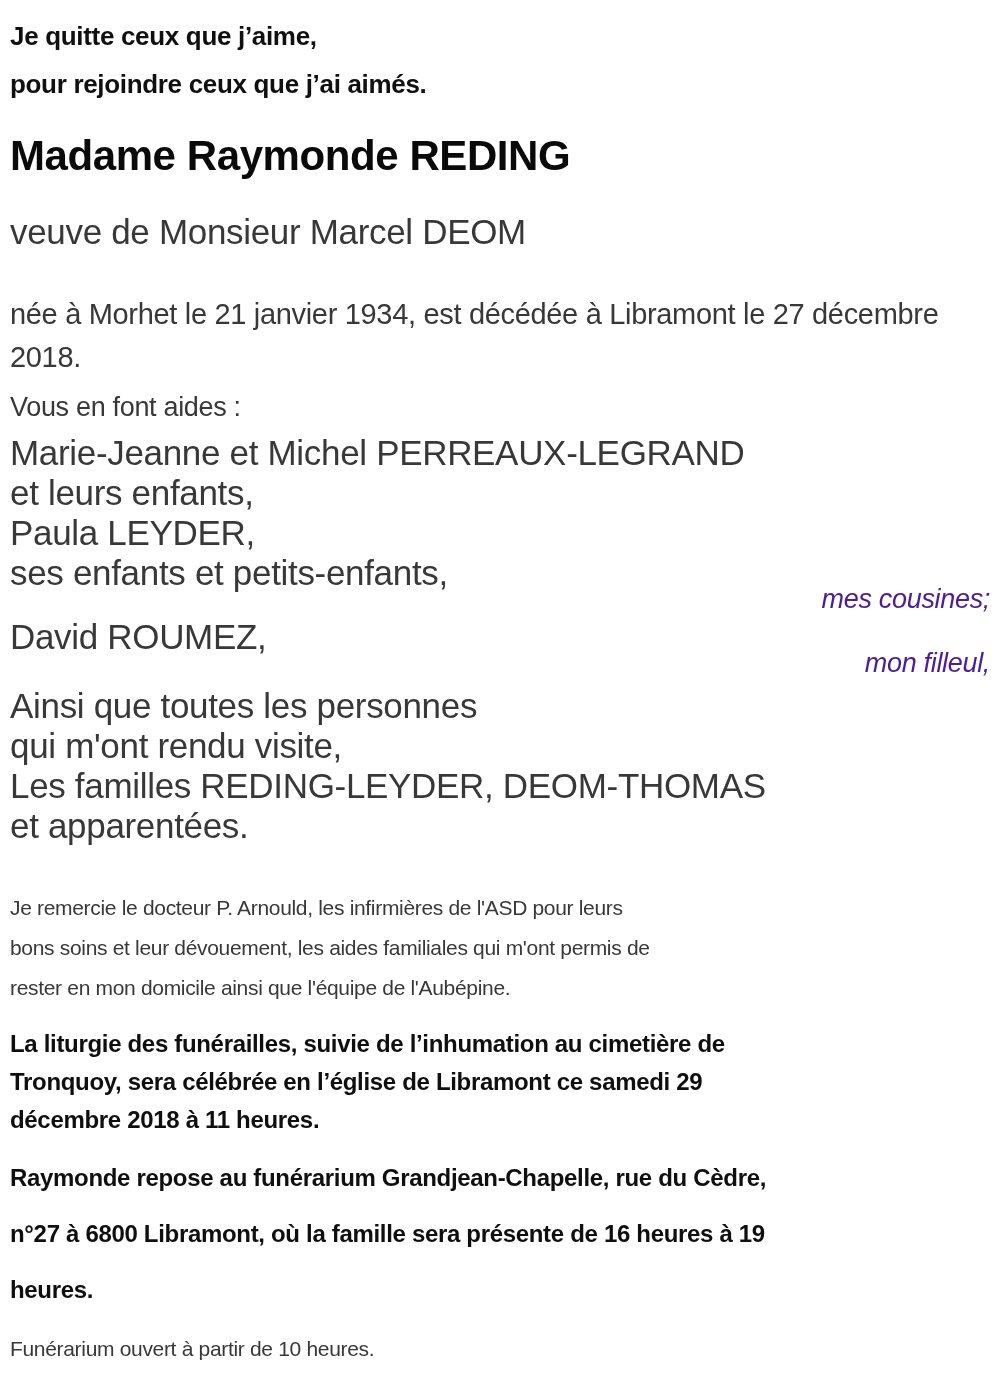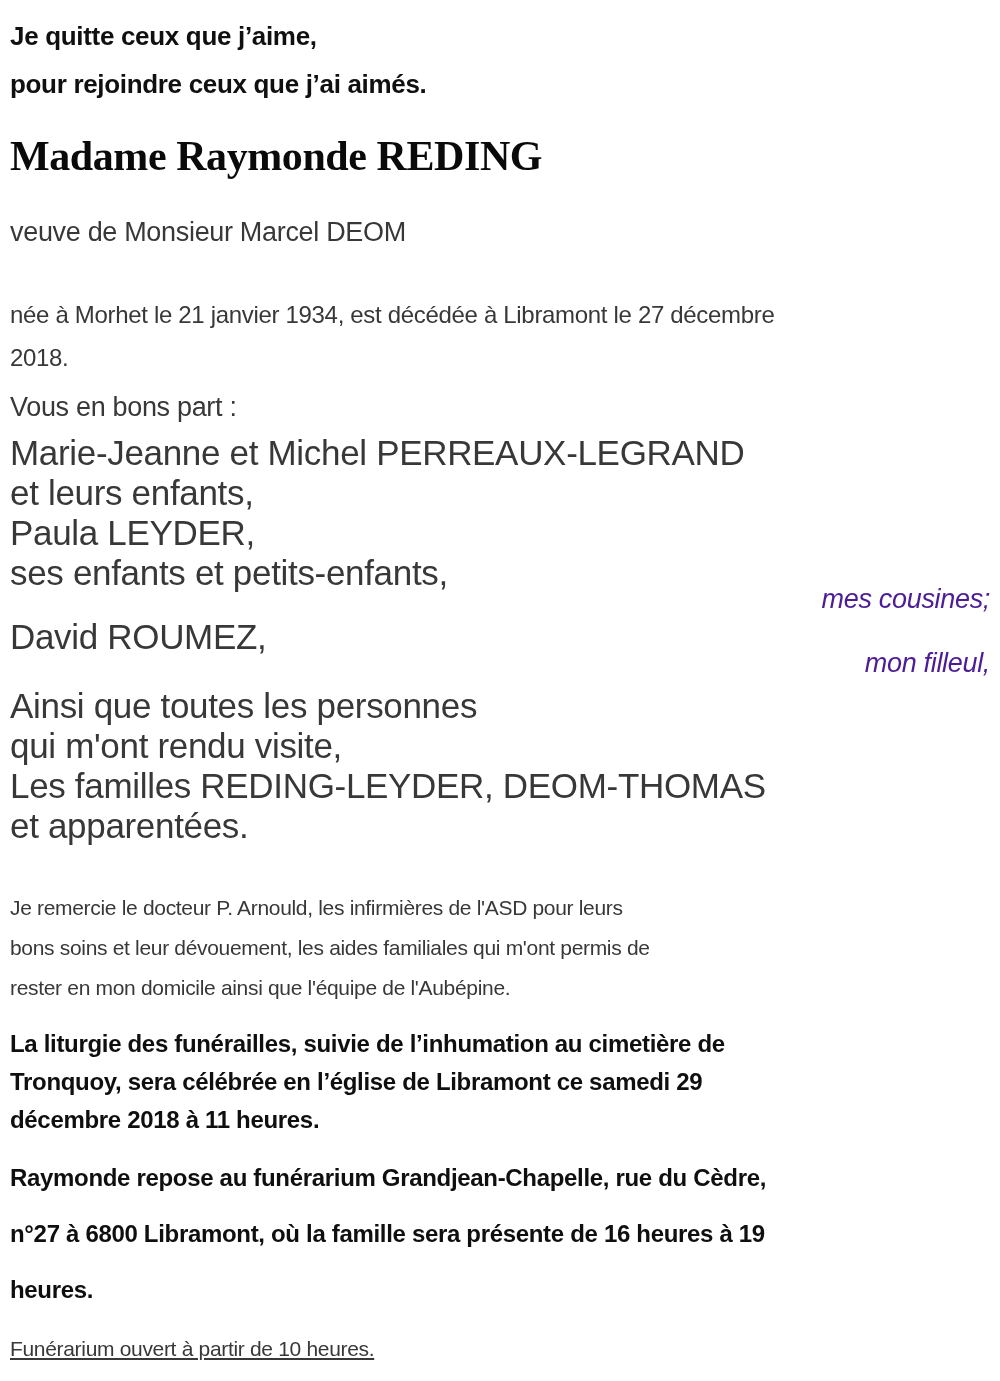"Madame Raymonde REDING" .name { font-family: Liberation Serif, serif -> none }
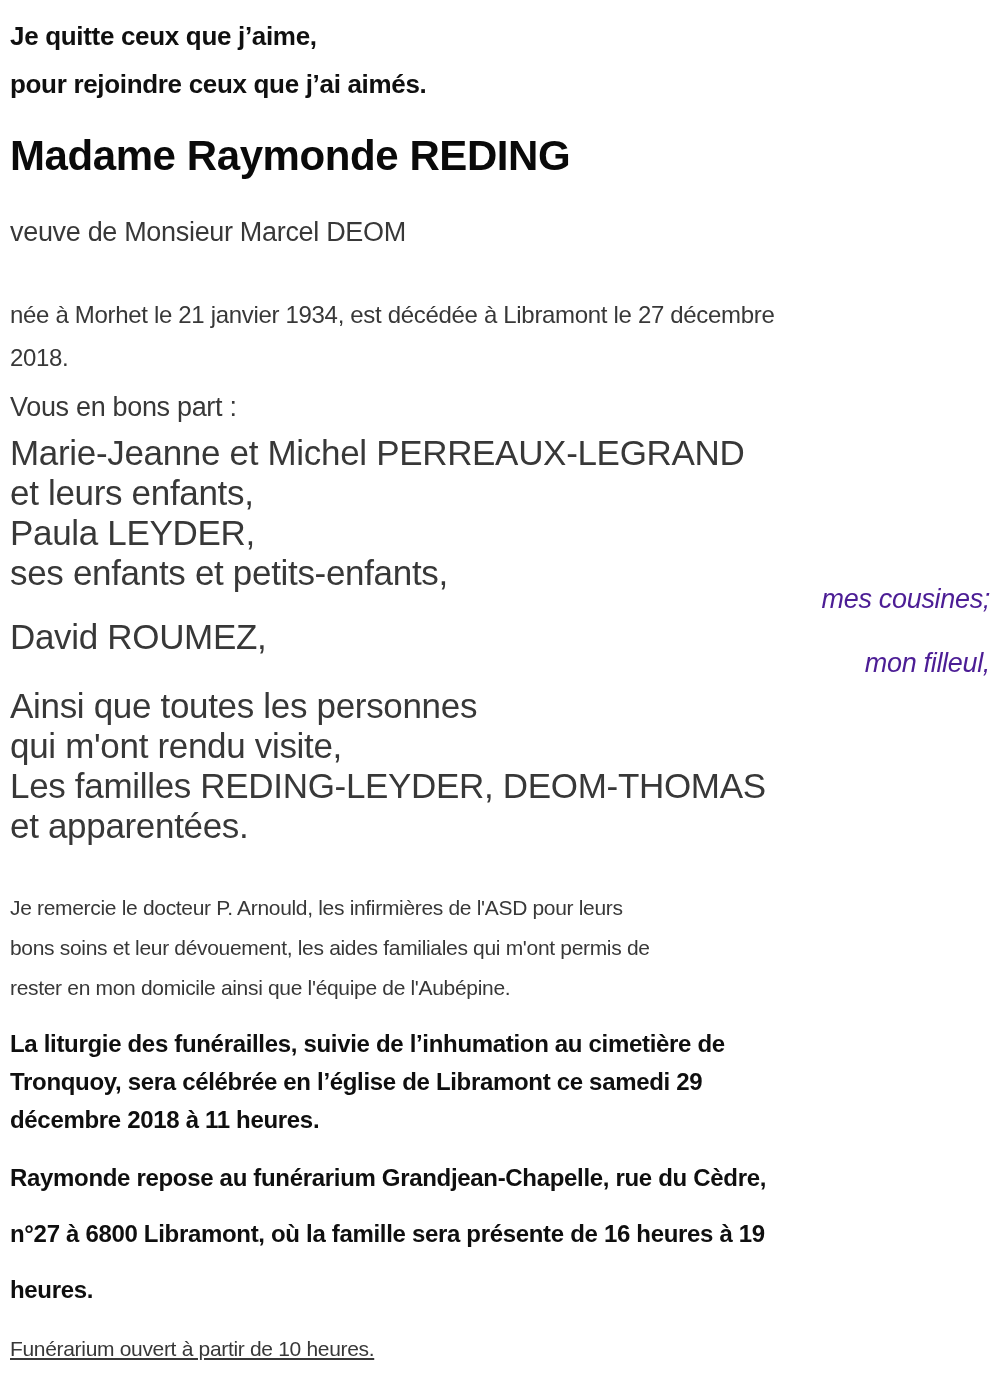"veuve de Monsieur Marcel DEOM" .relation { font-size: 27px -> 35px }
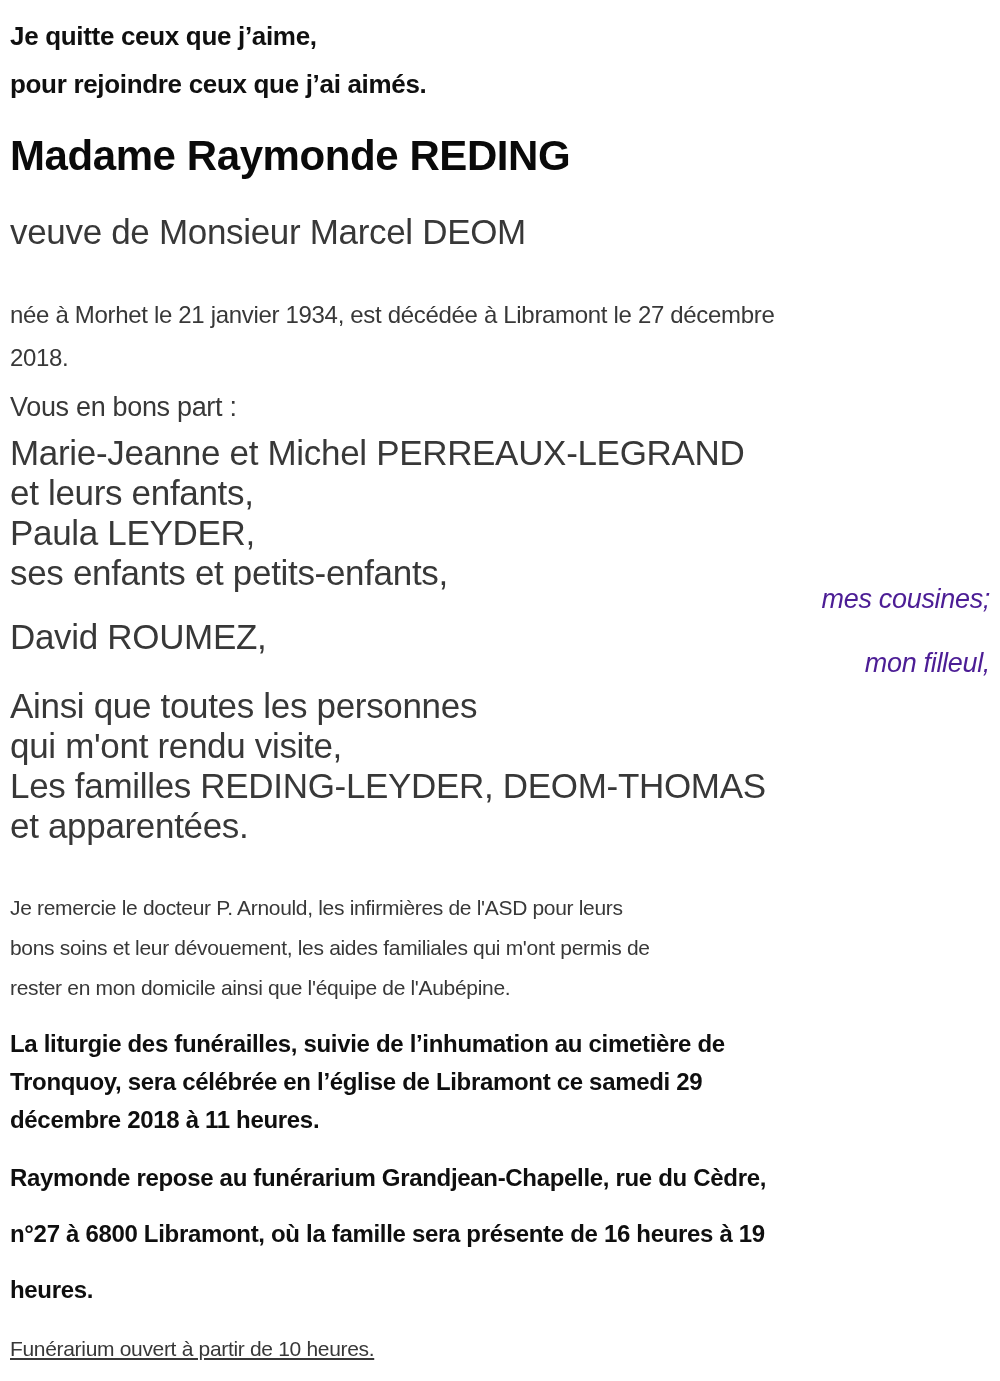"née à Morhet le 21" .announcement { font-size: 24px -> 29px }
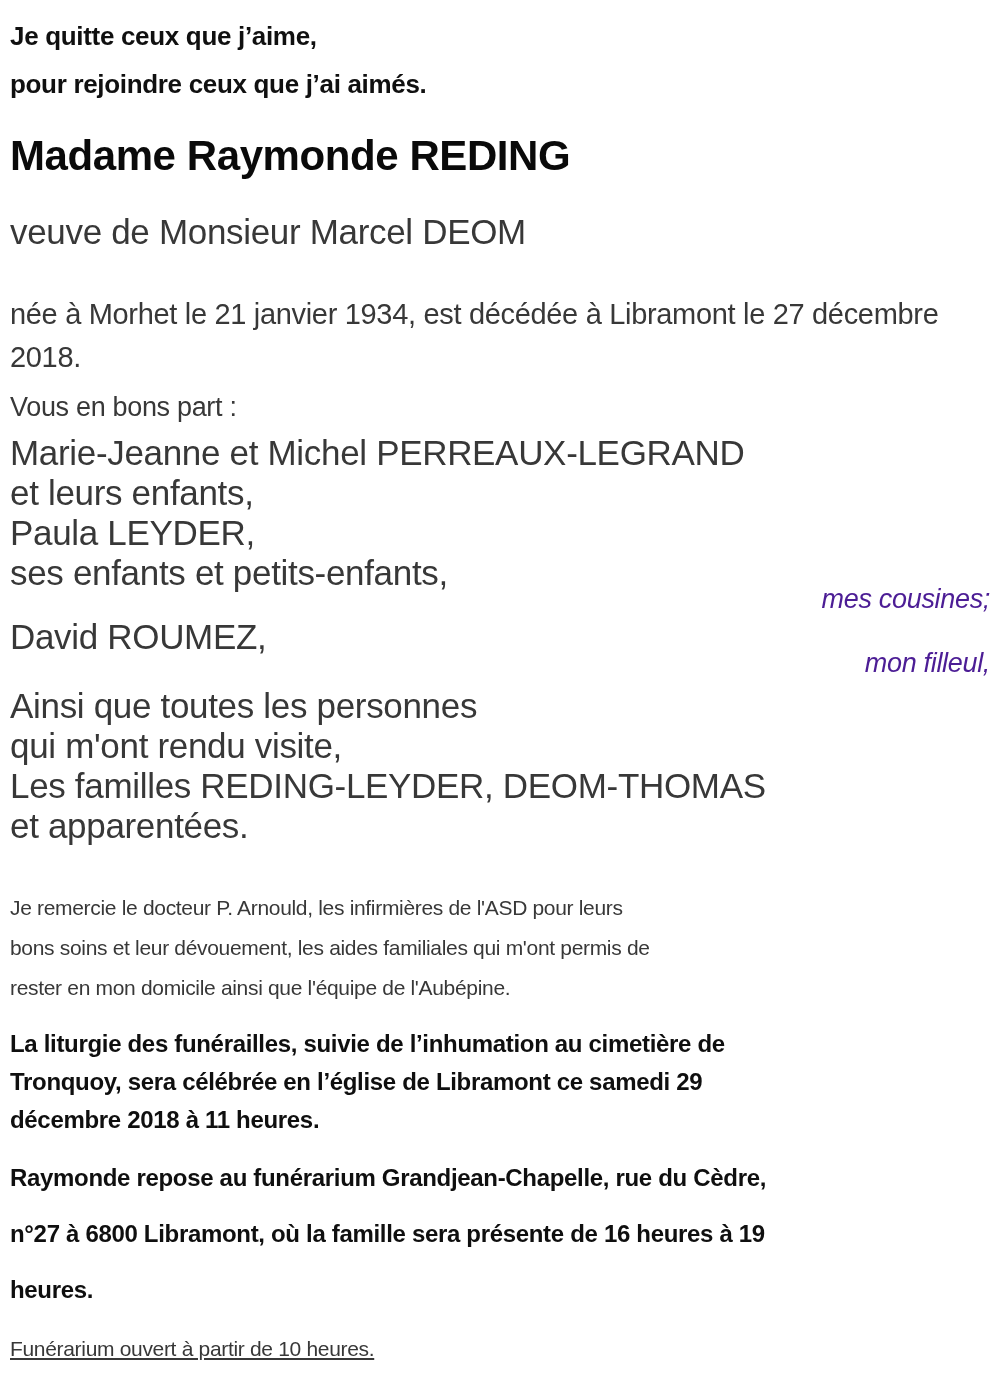"Vous en bons part :" div.intro { text: bons part -> font aides }
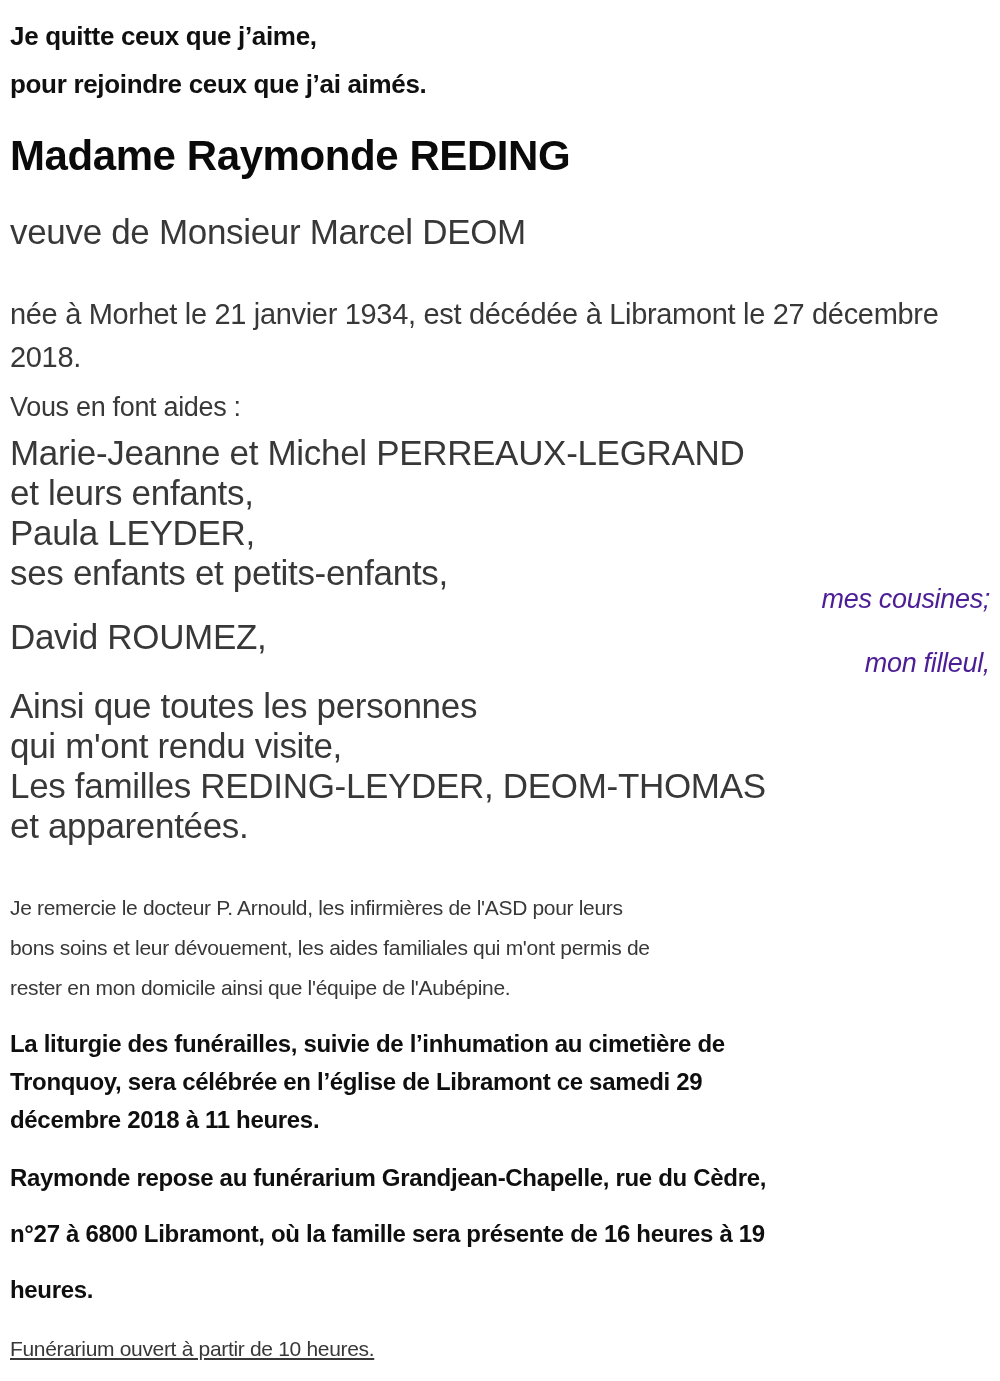"Funérarium ouvert à partir de" .hours-line { text-decoration: underline -> none }
